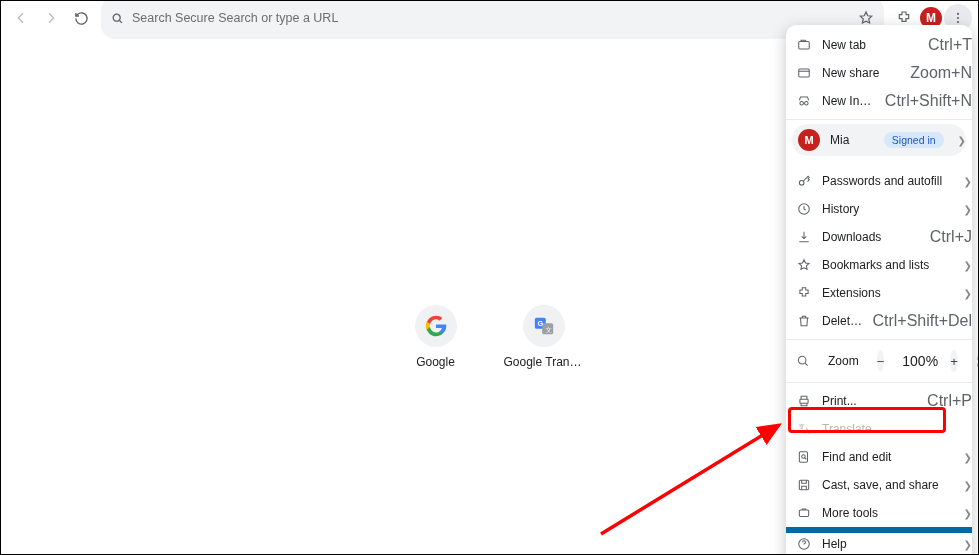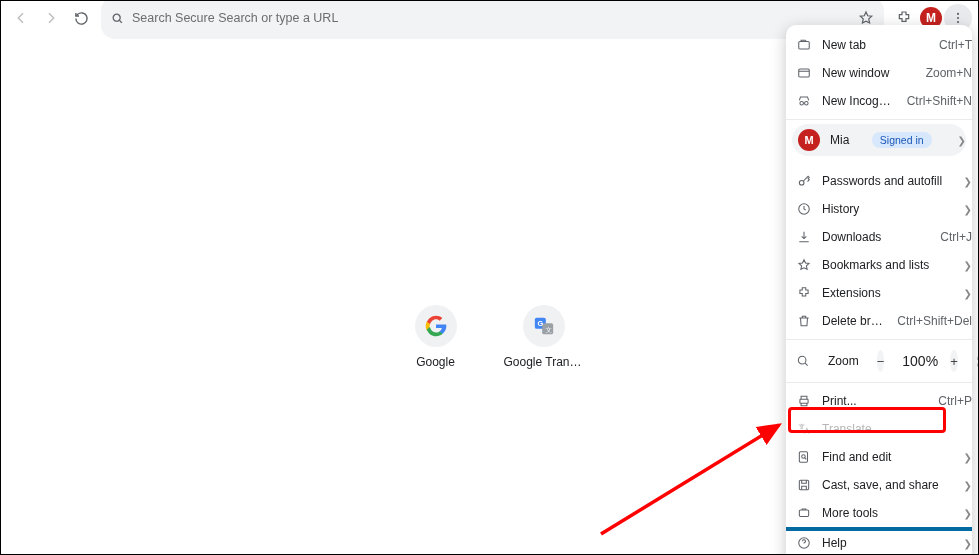"Ctrl+T" .mi .mi-suffix { font-size: 12px -> 16px }
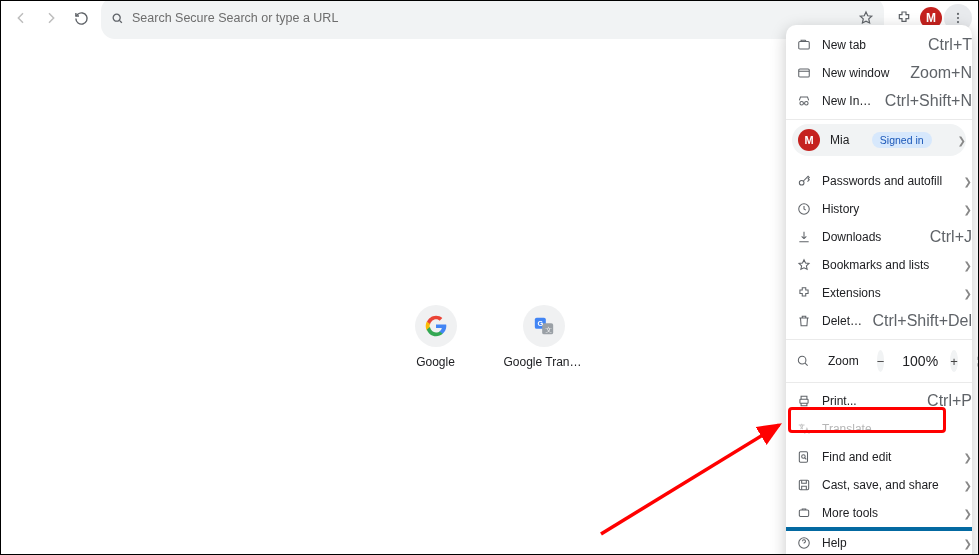"New window" span.mi-label { text: window -> share }
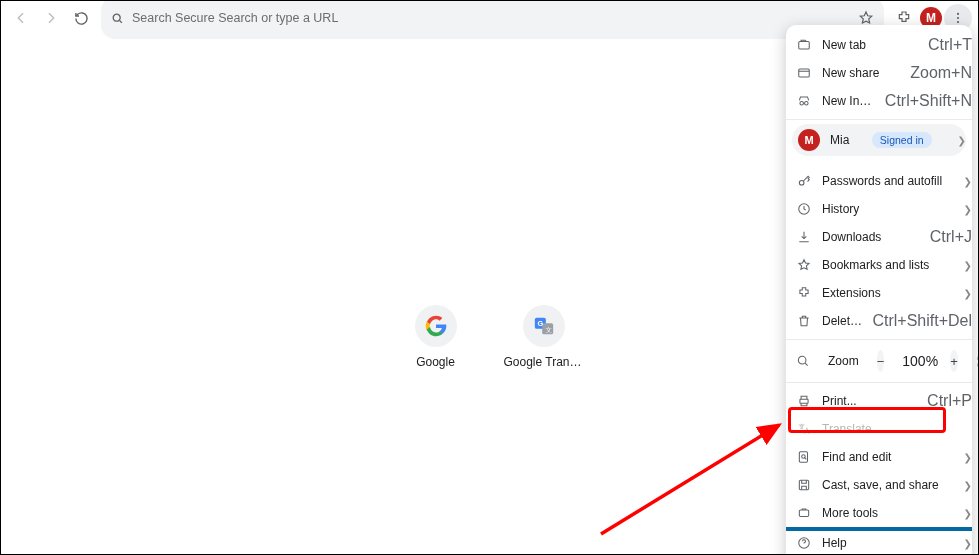"Signed in" .mi.profile .badge { margin-right: 16px -> 4px }
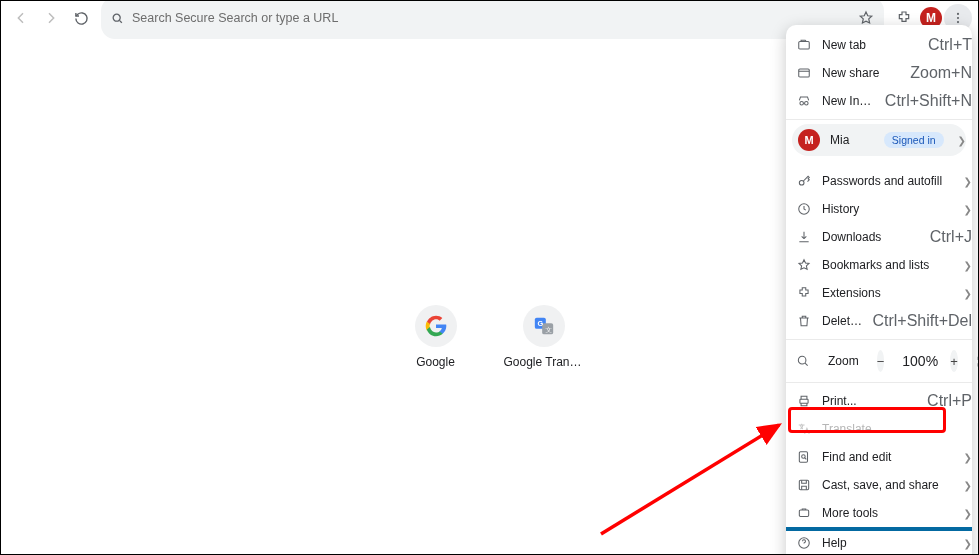"Help" .help-row { border-top: 4px solid #0369a1 -> 6px solid #0369a1 }
